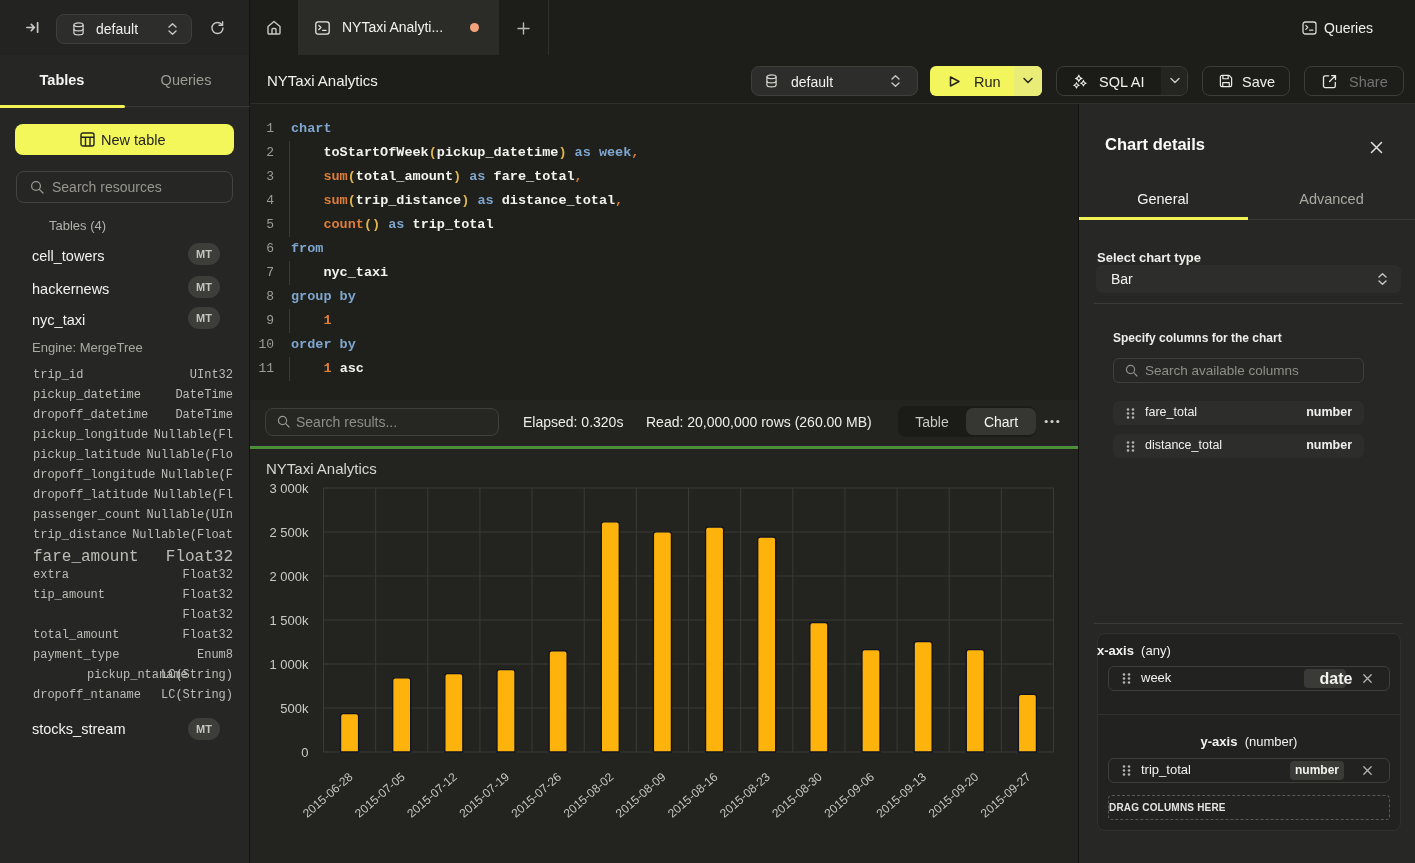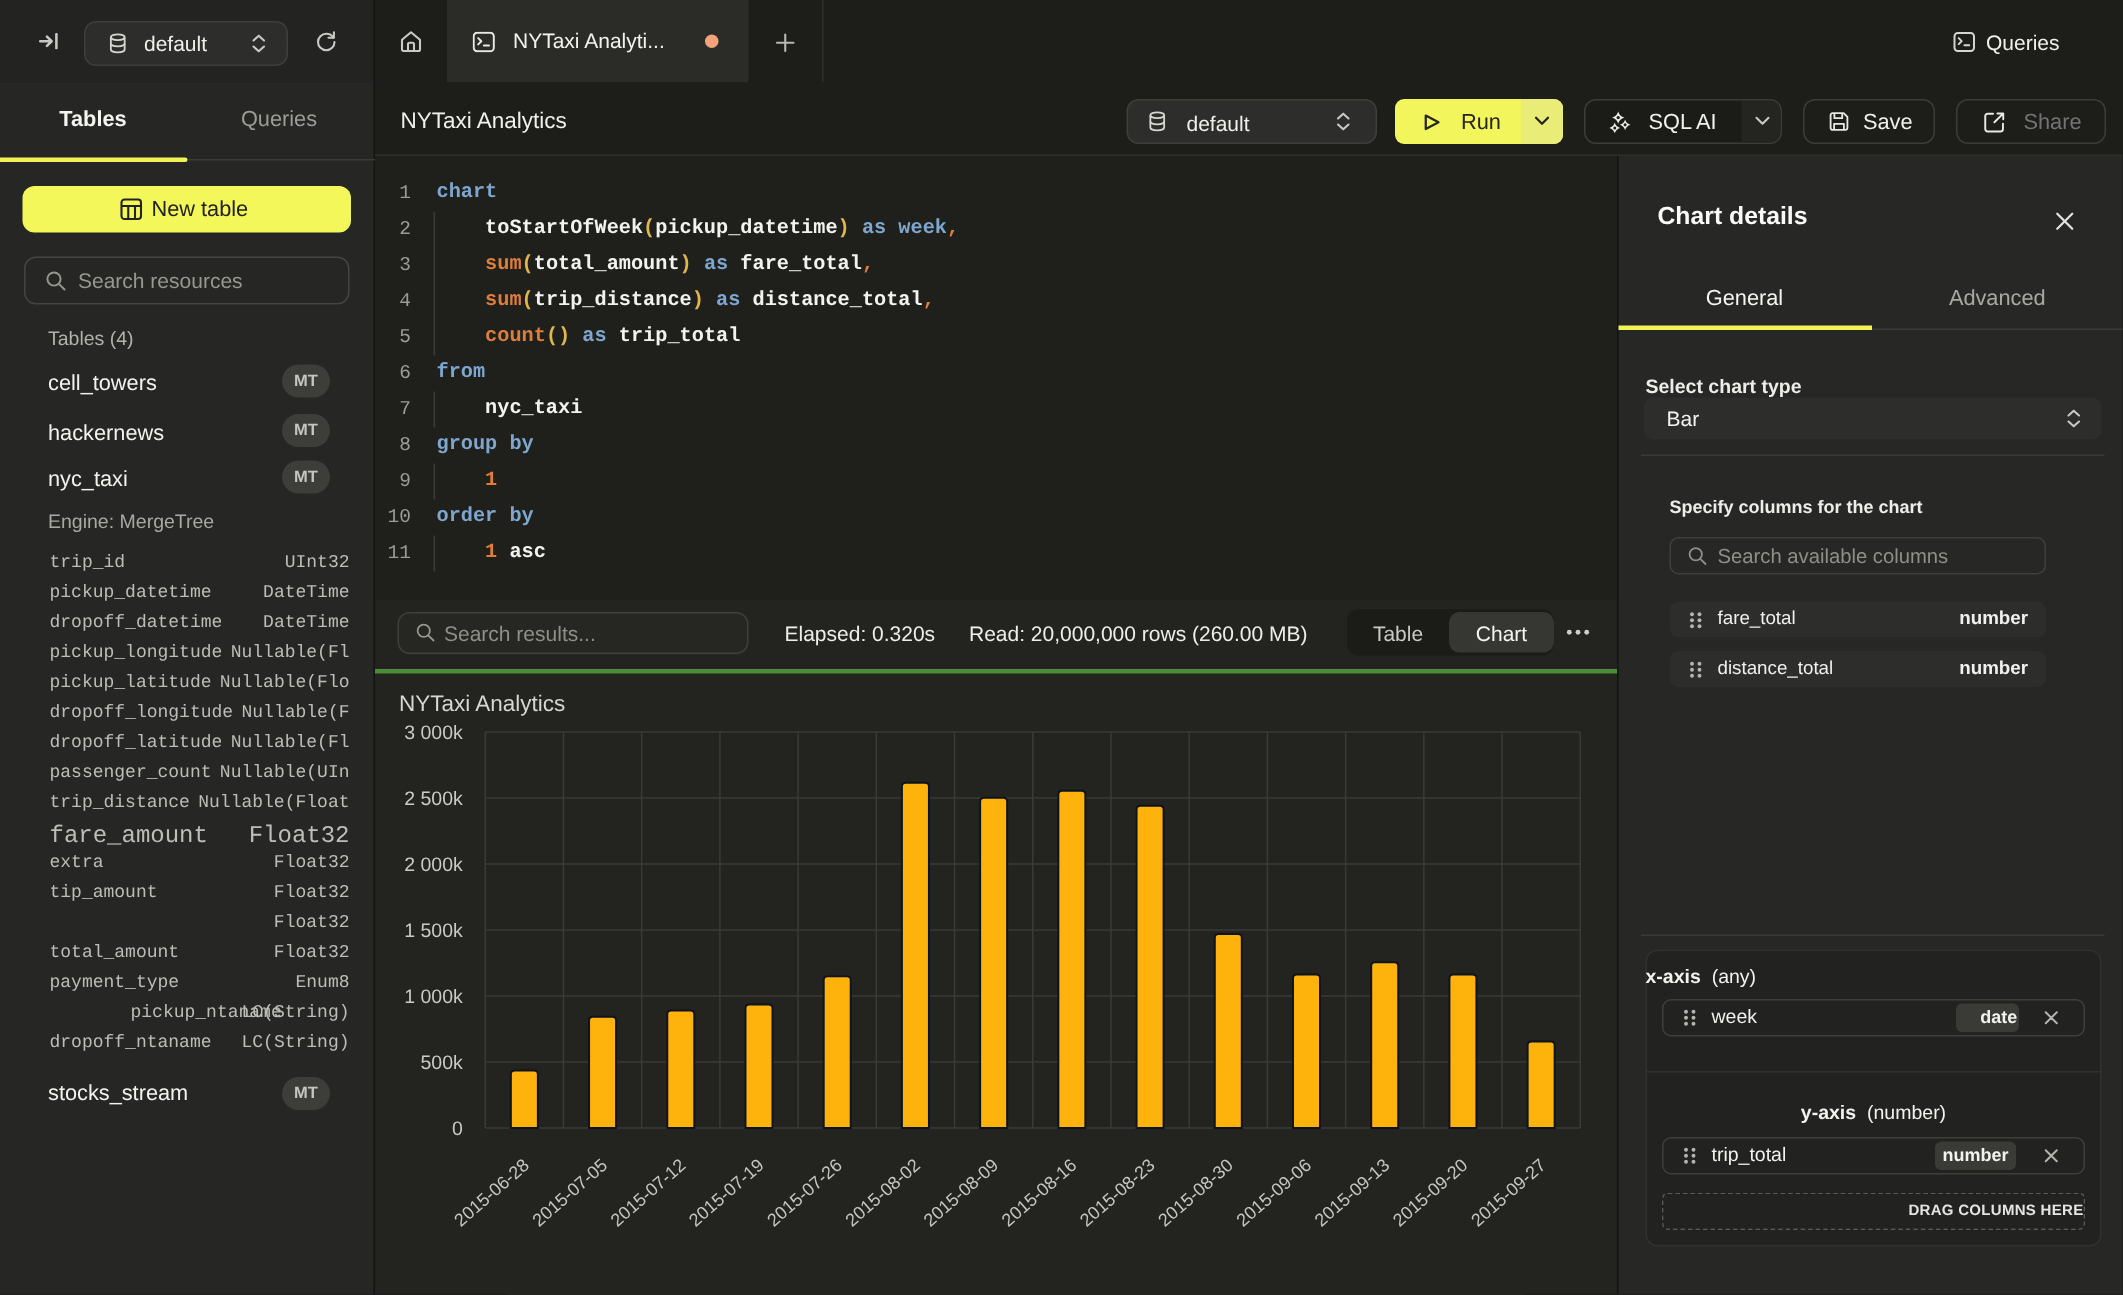"Tables (4)" div.abs { left: 32px -> 49px }
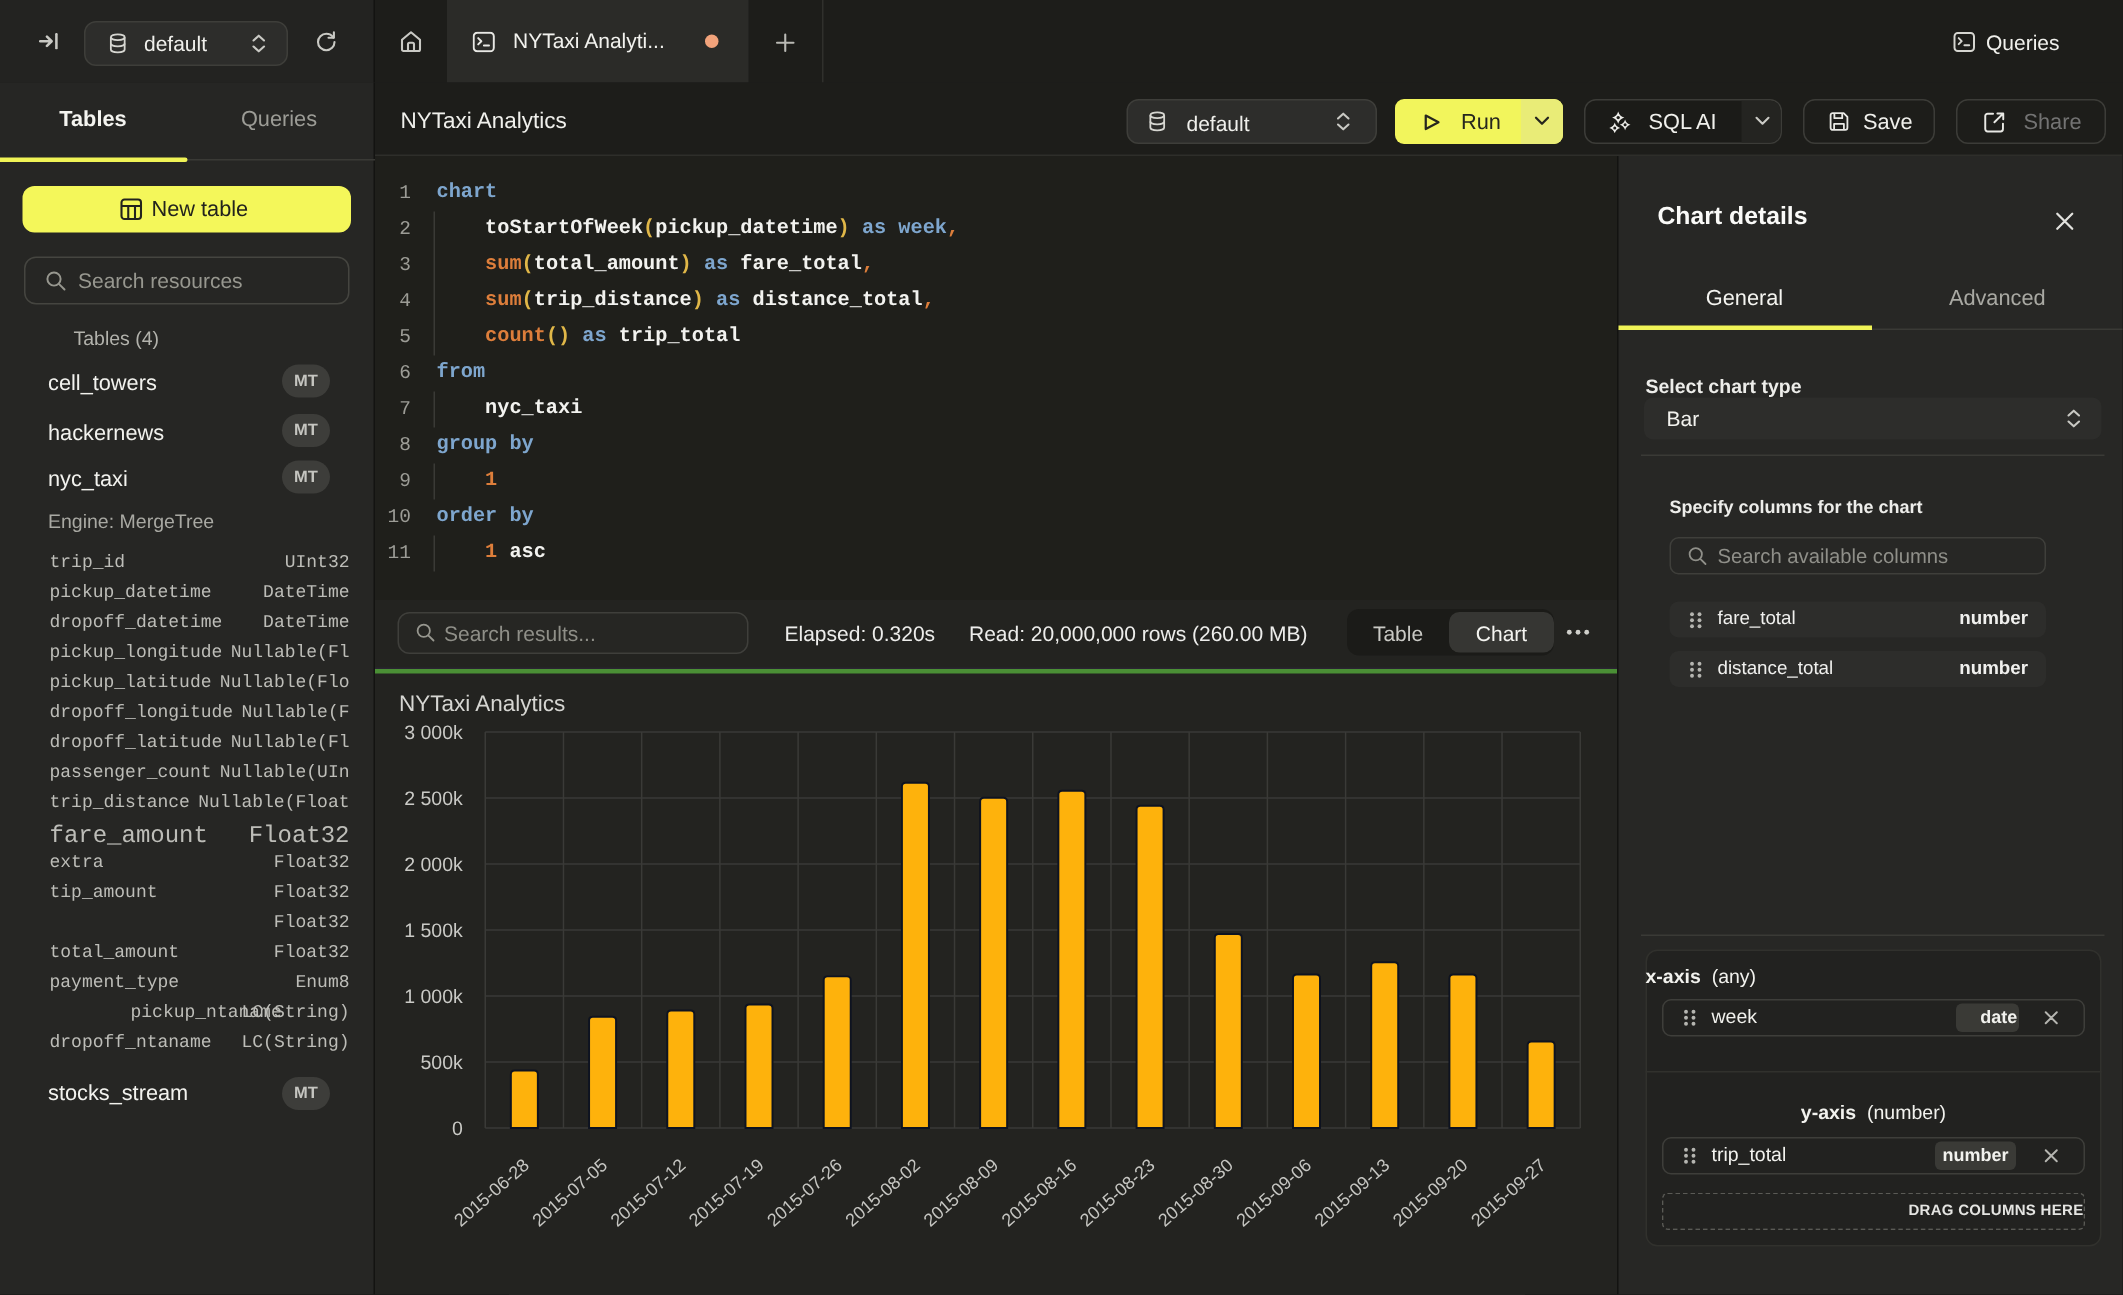"date" div.abs { font-size: 12px -> 16px }
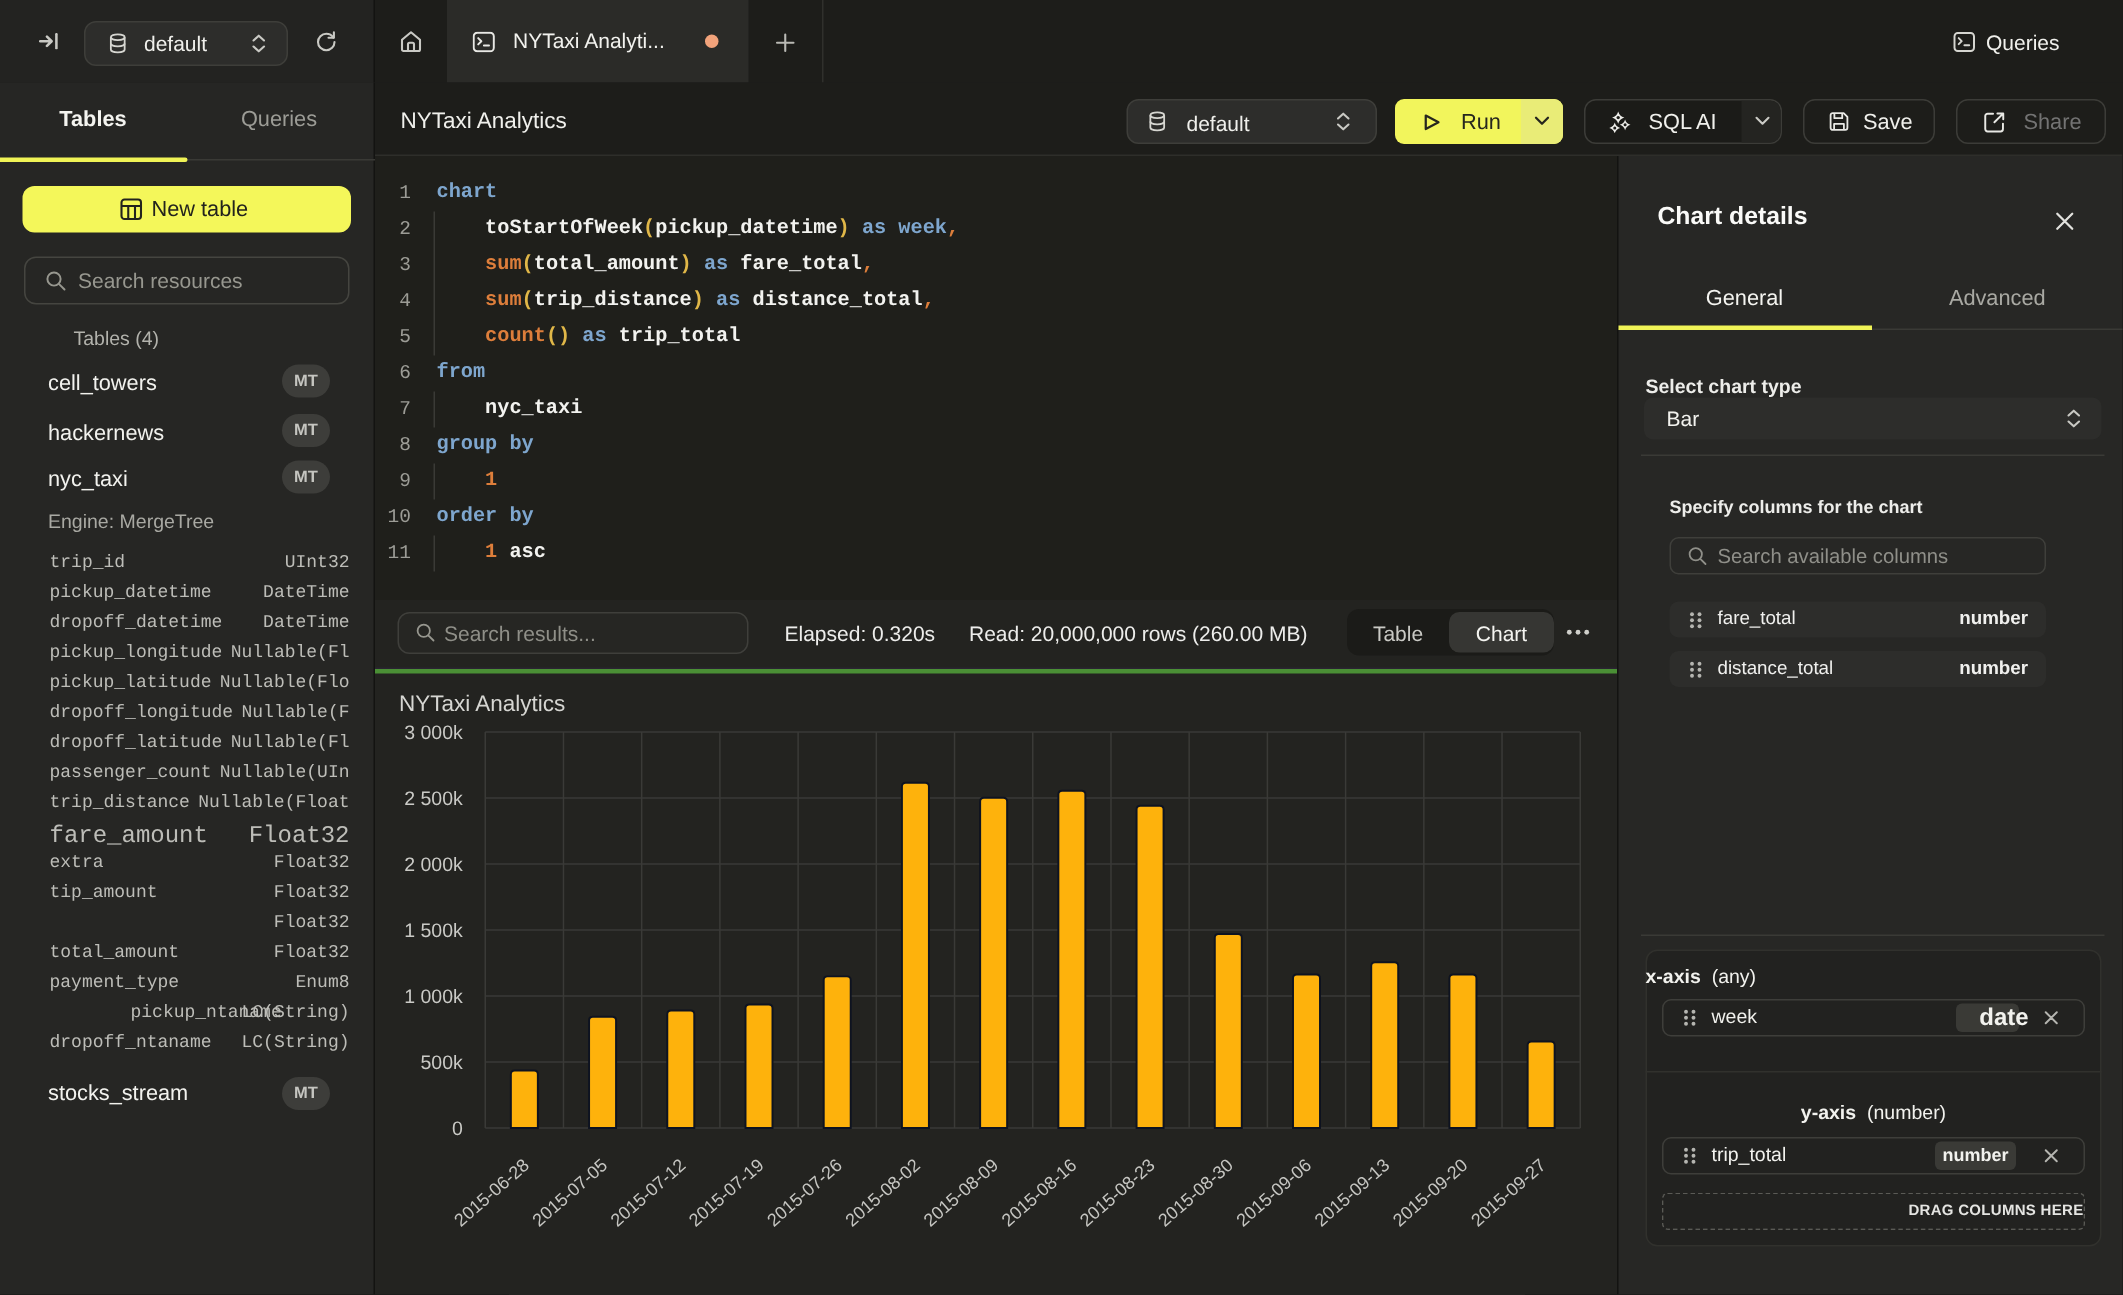"DRAG COLUMNS HERE" div.abs { text-align: right -> left }
